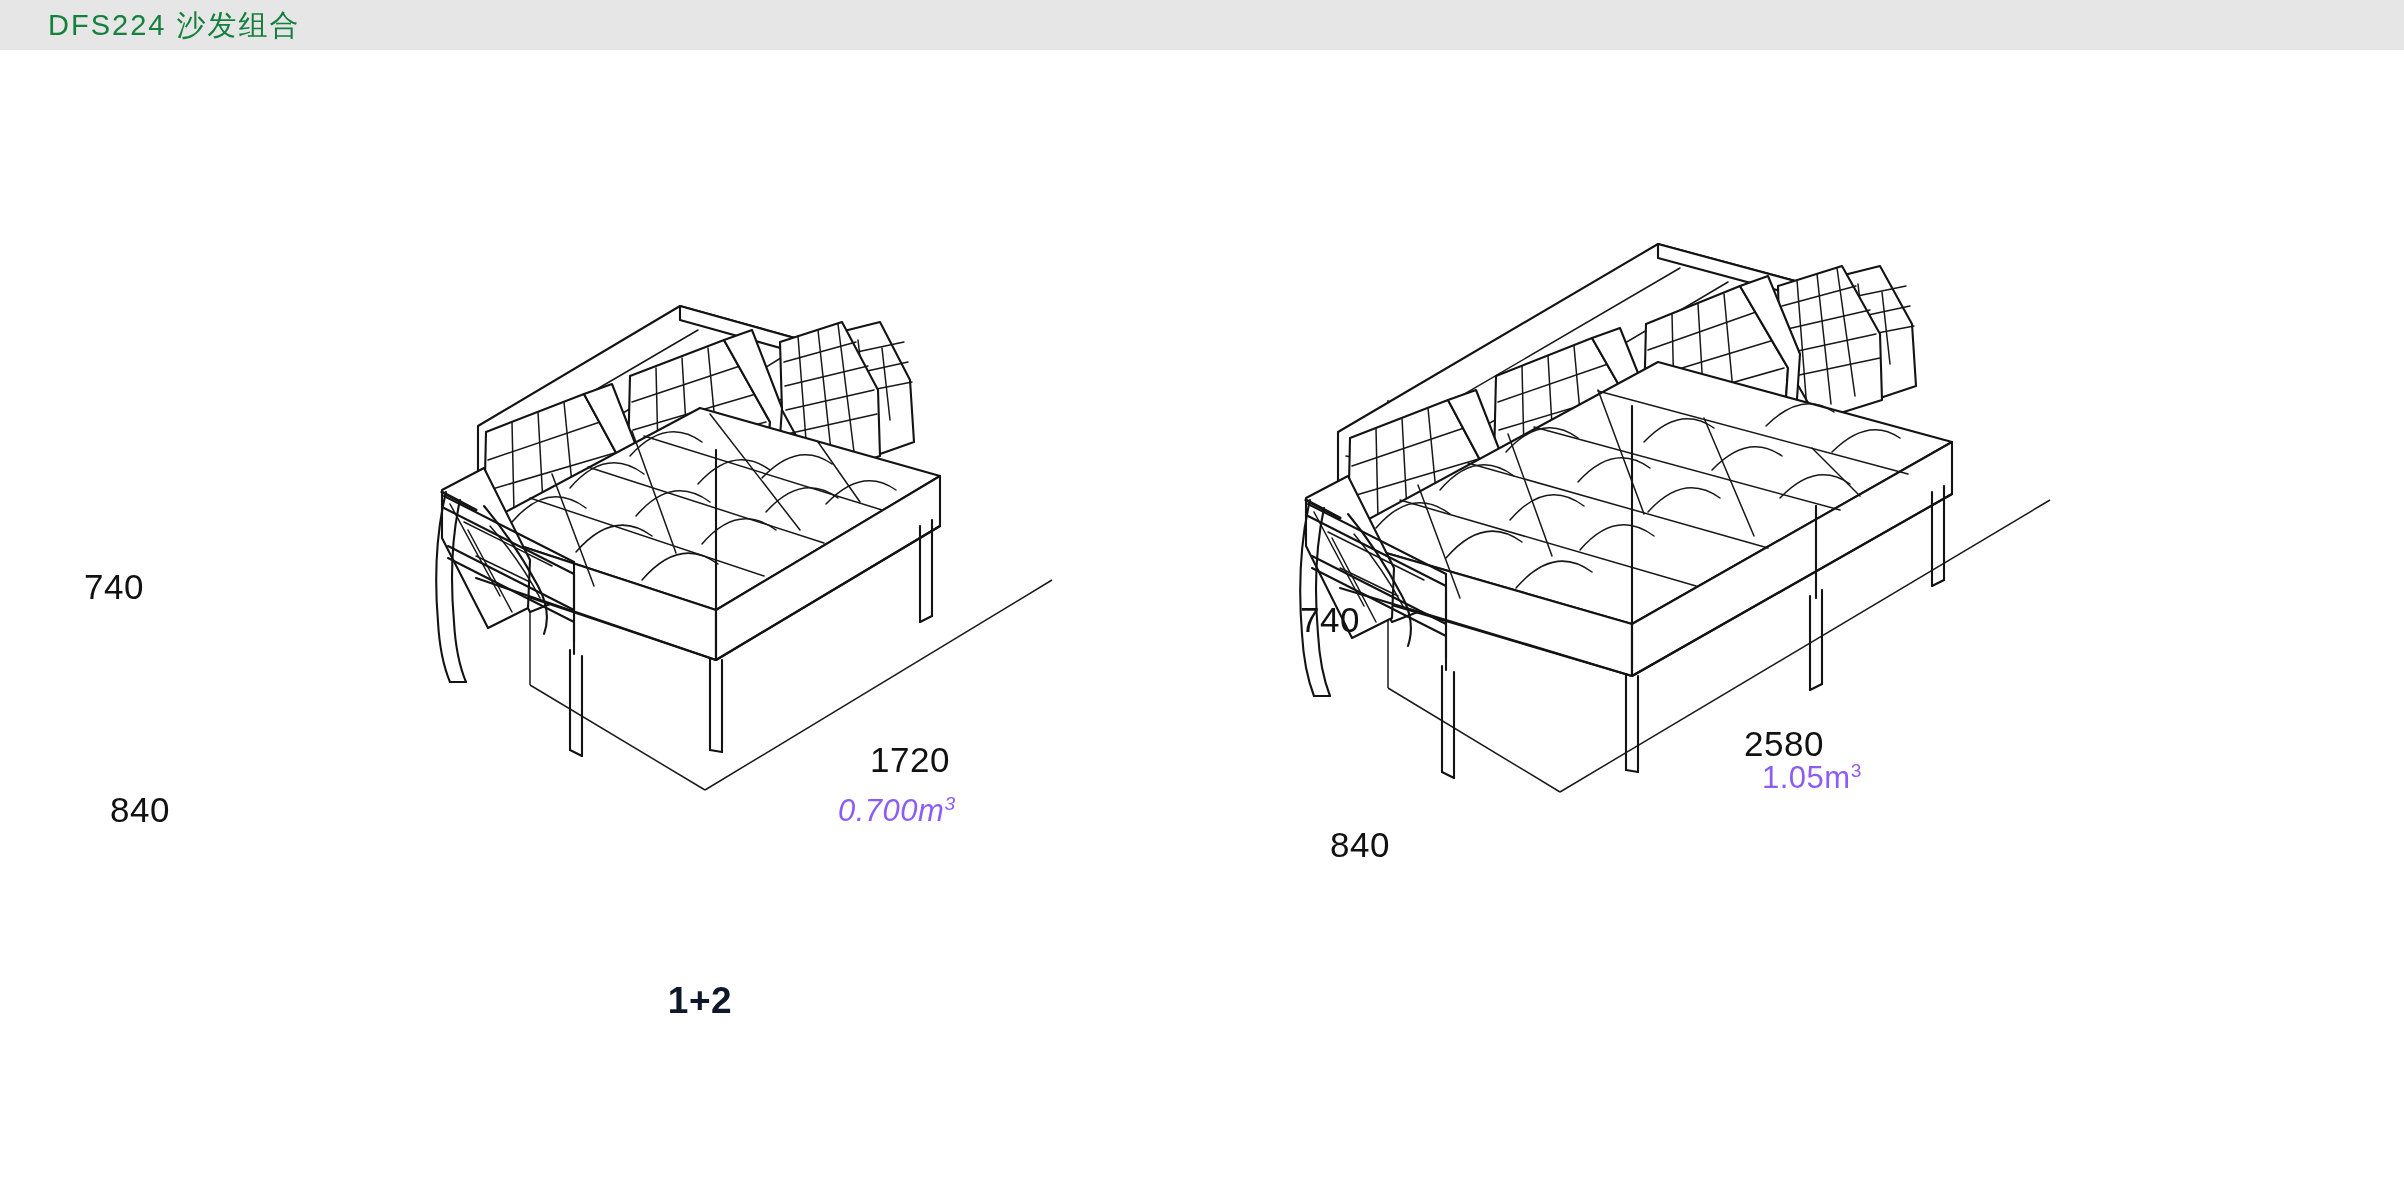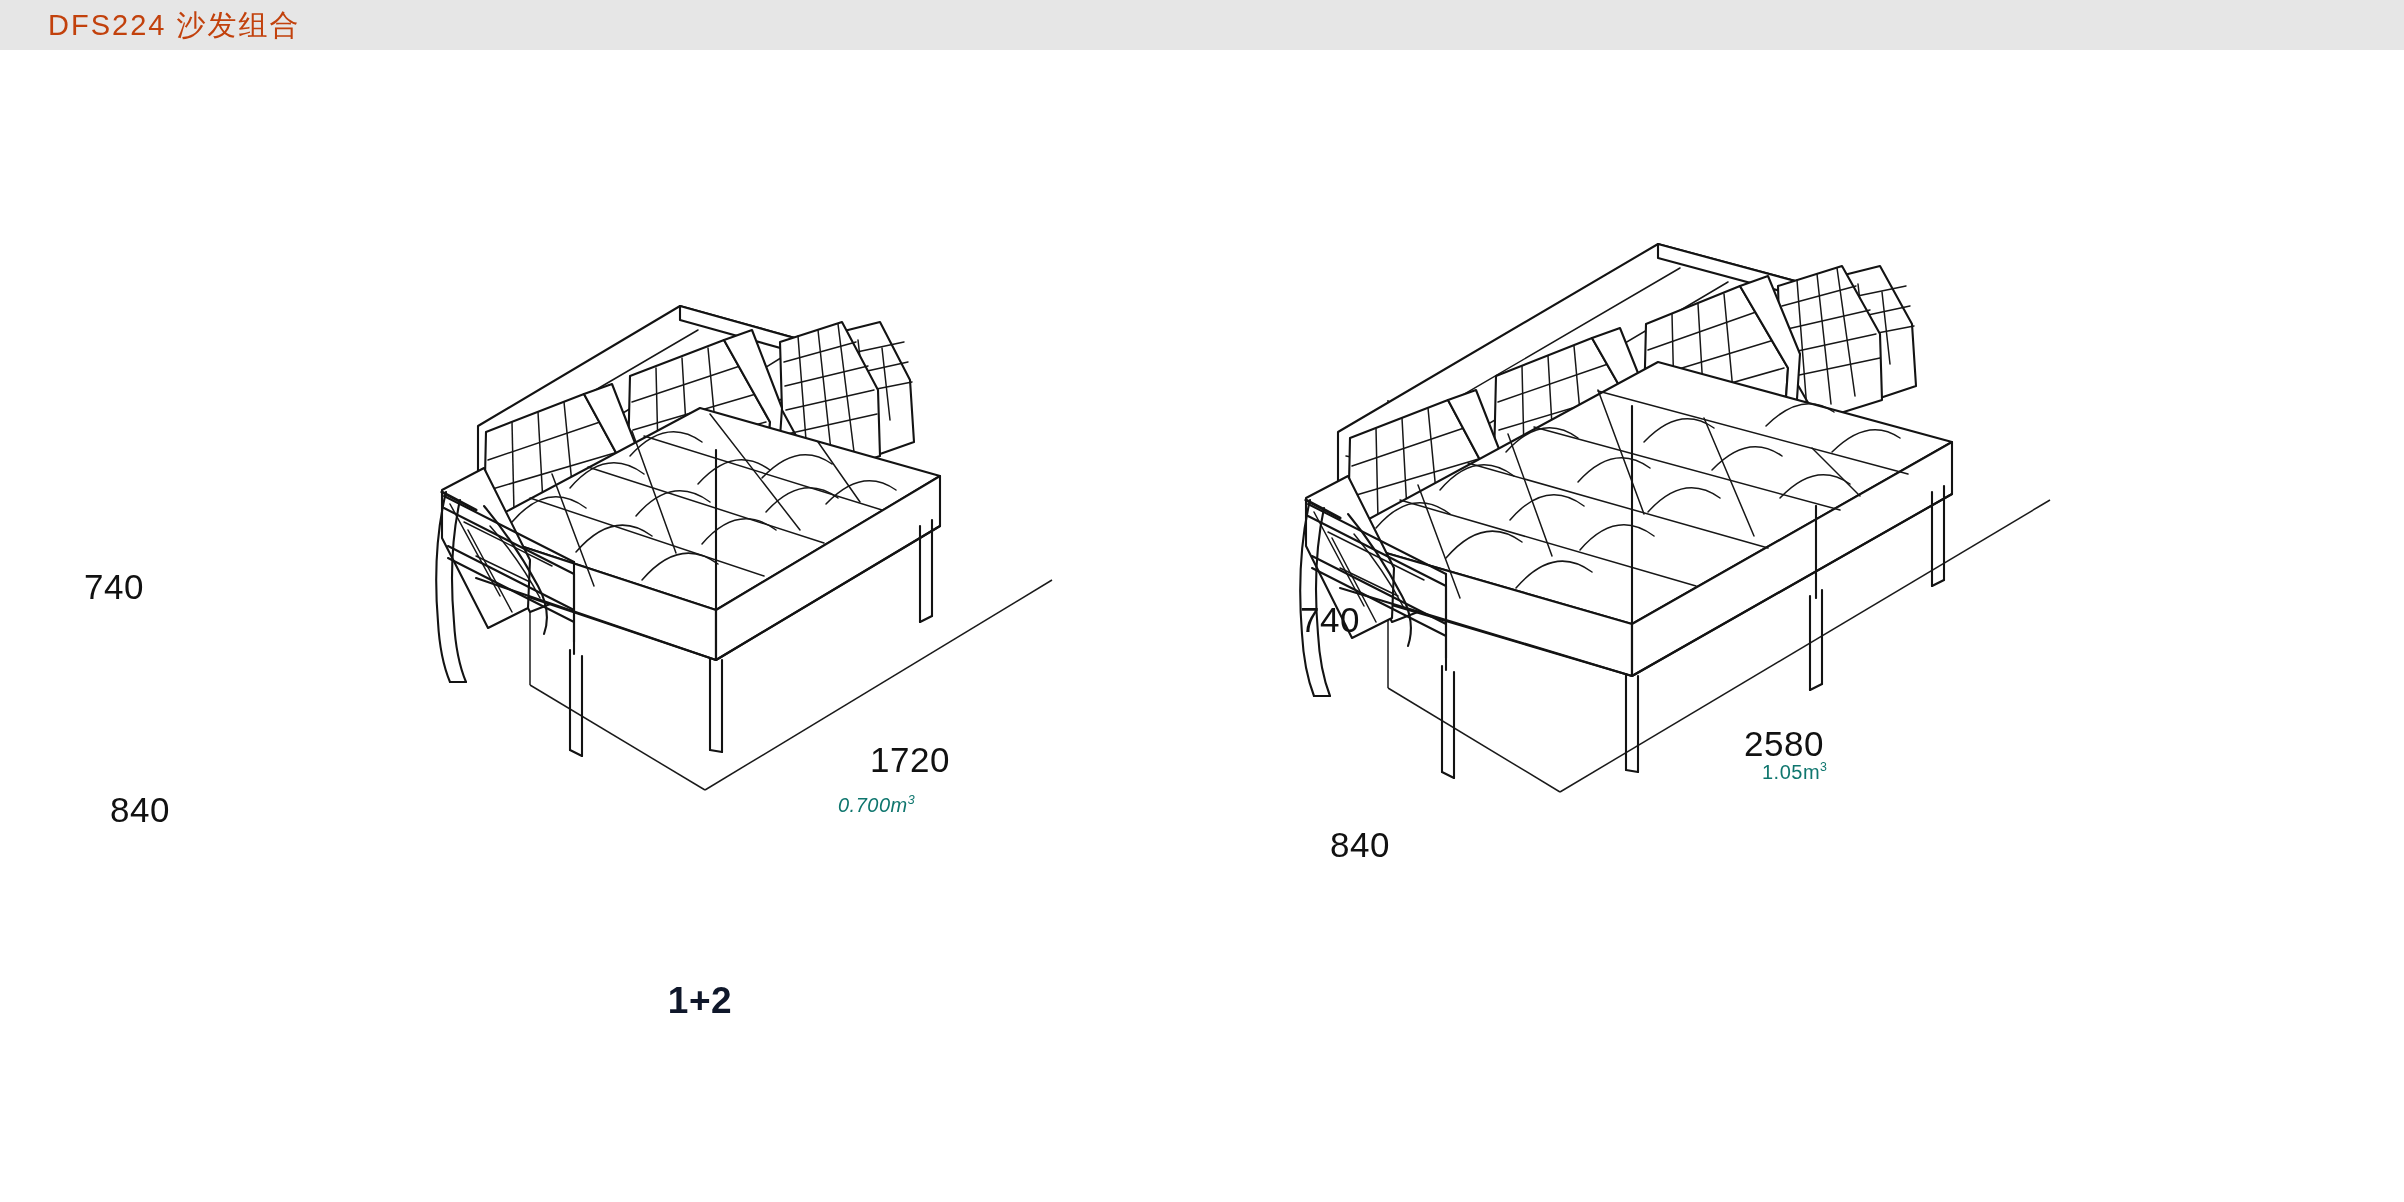"DFS224 沙发组合" .header-title { color: #c2410c -> #15803d }
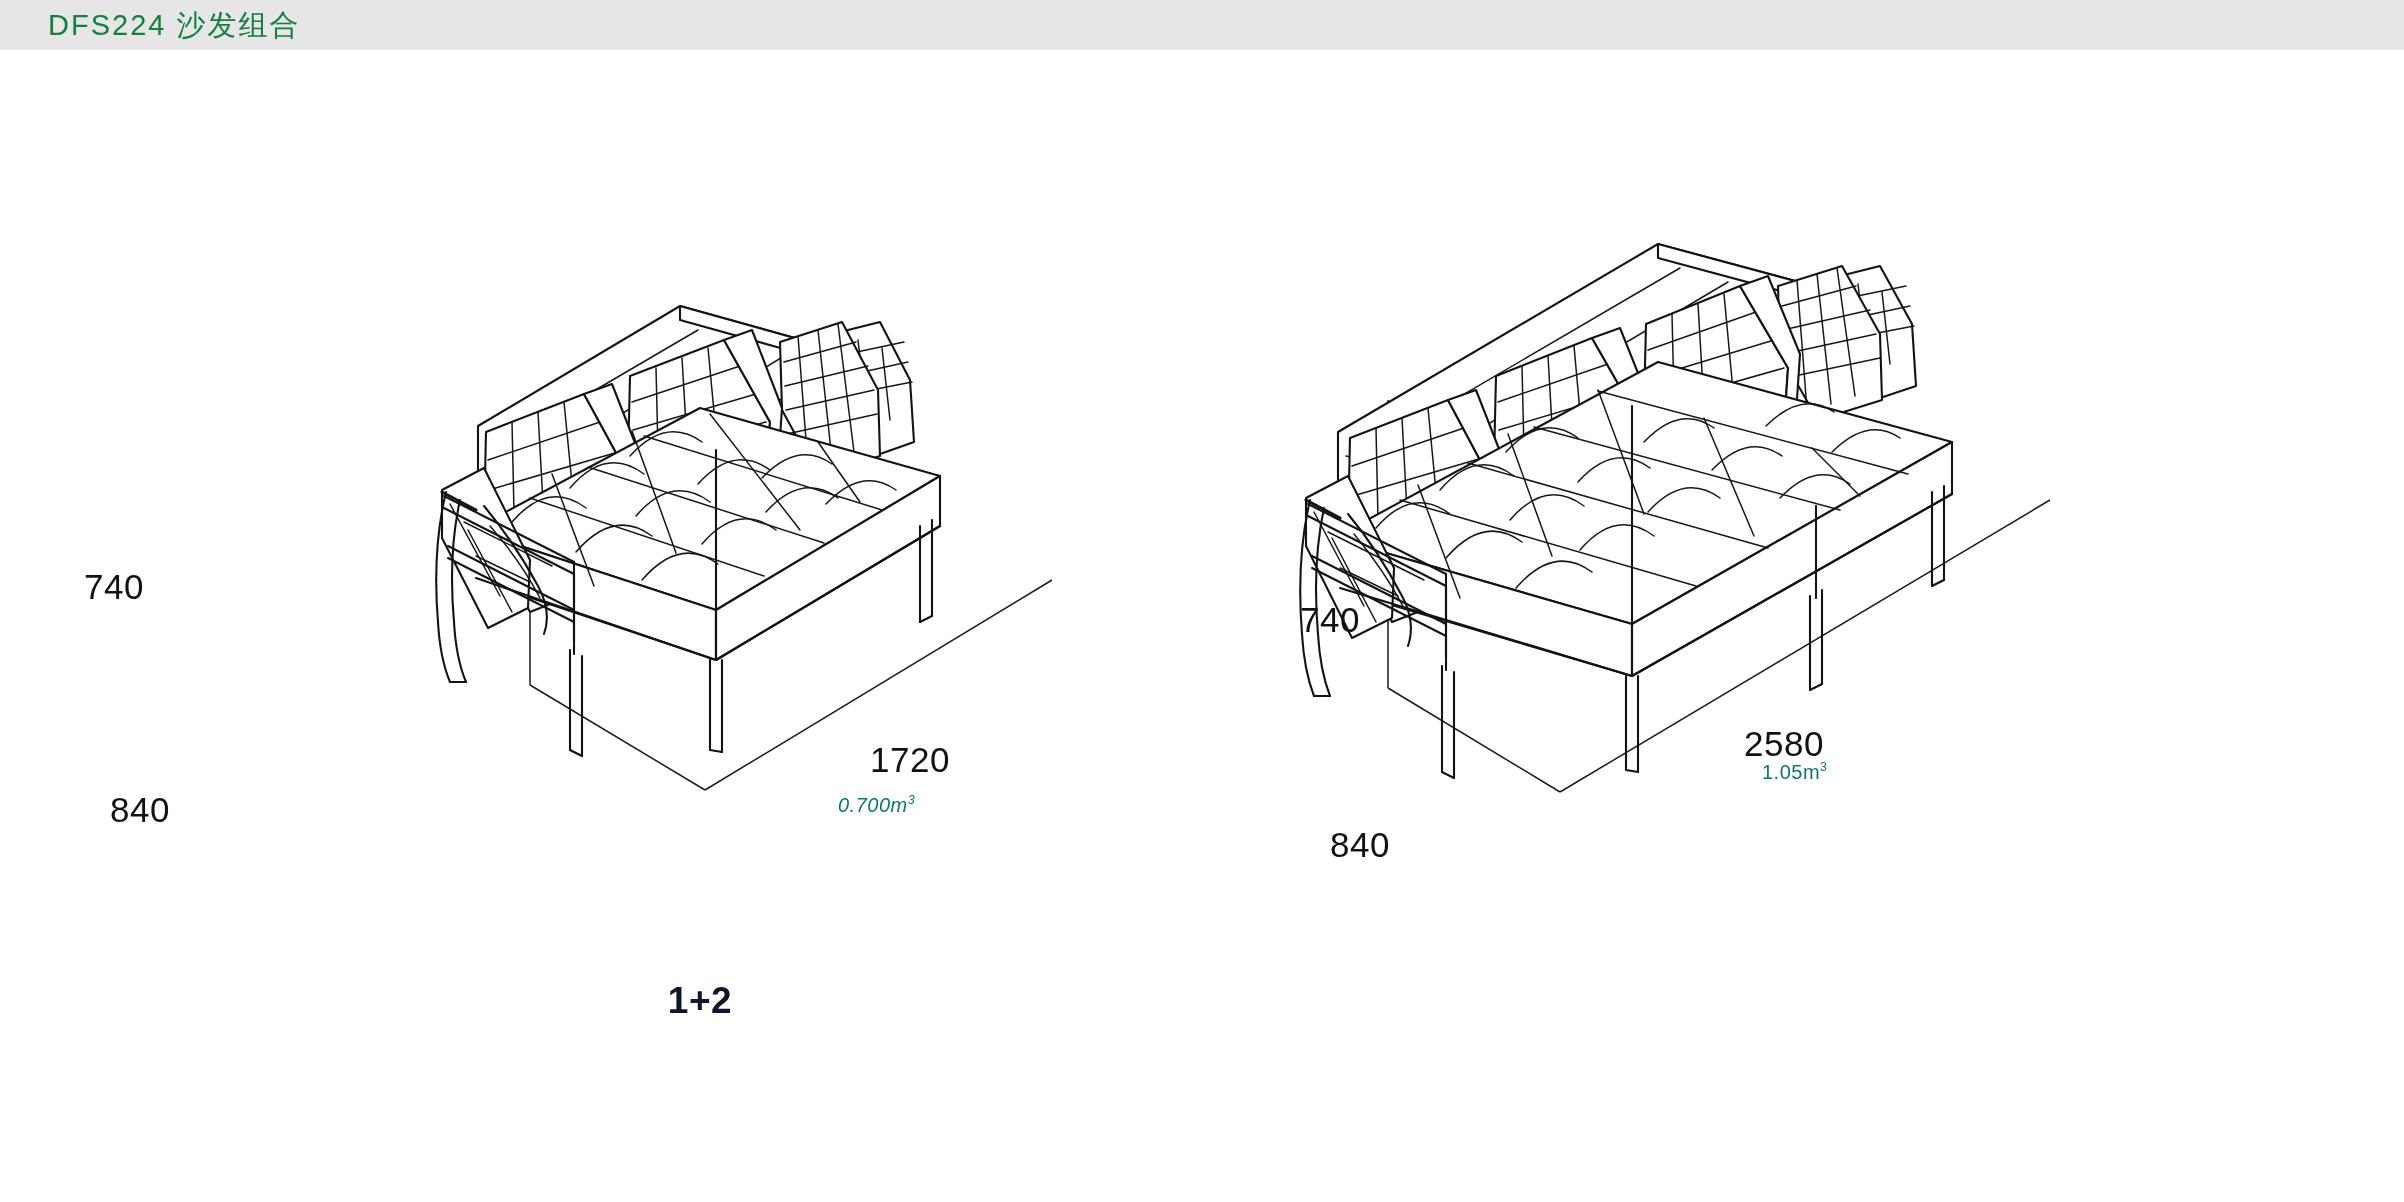"1.05m3" .vol-label { color: #0f766e -> #8b5cf6; font-size: 20px -> 31px }
